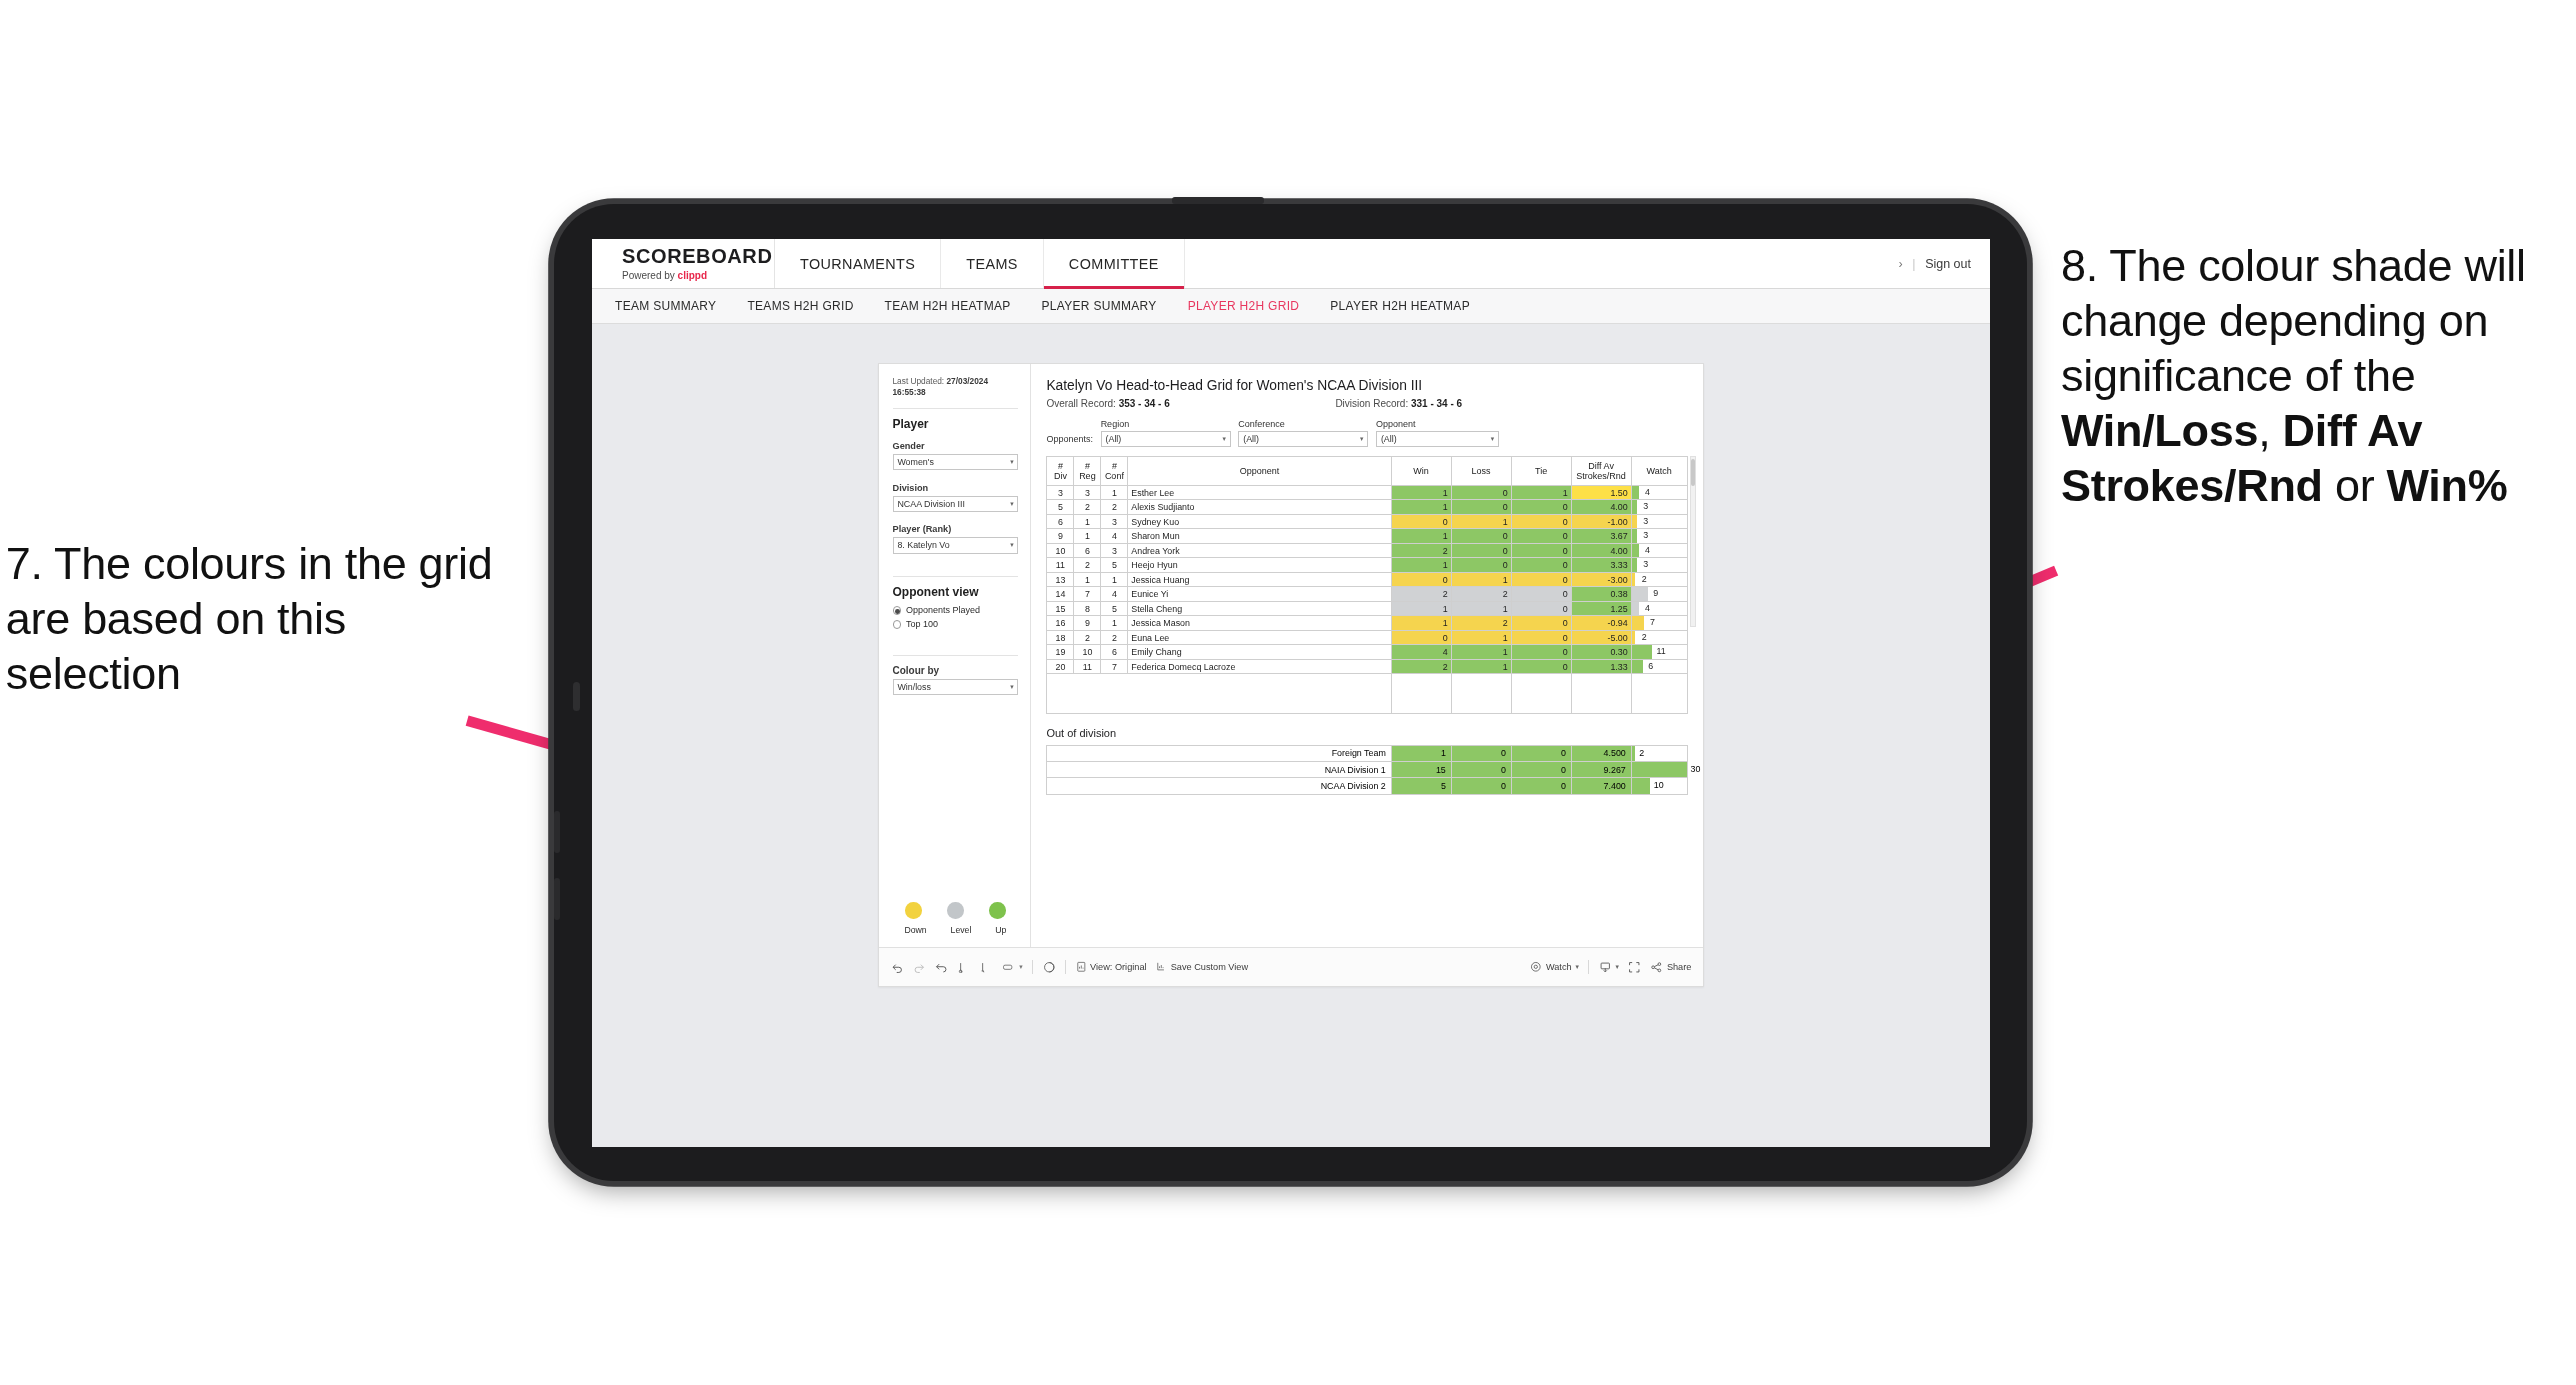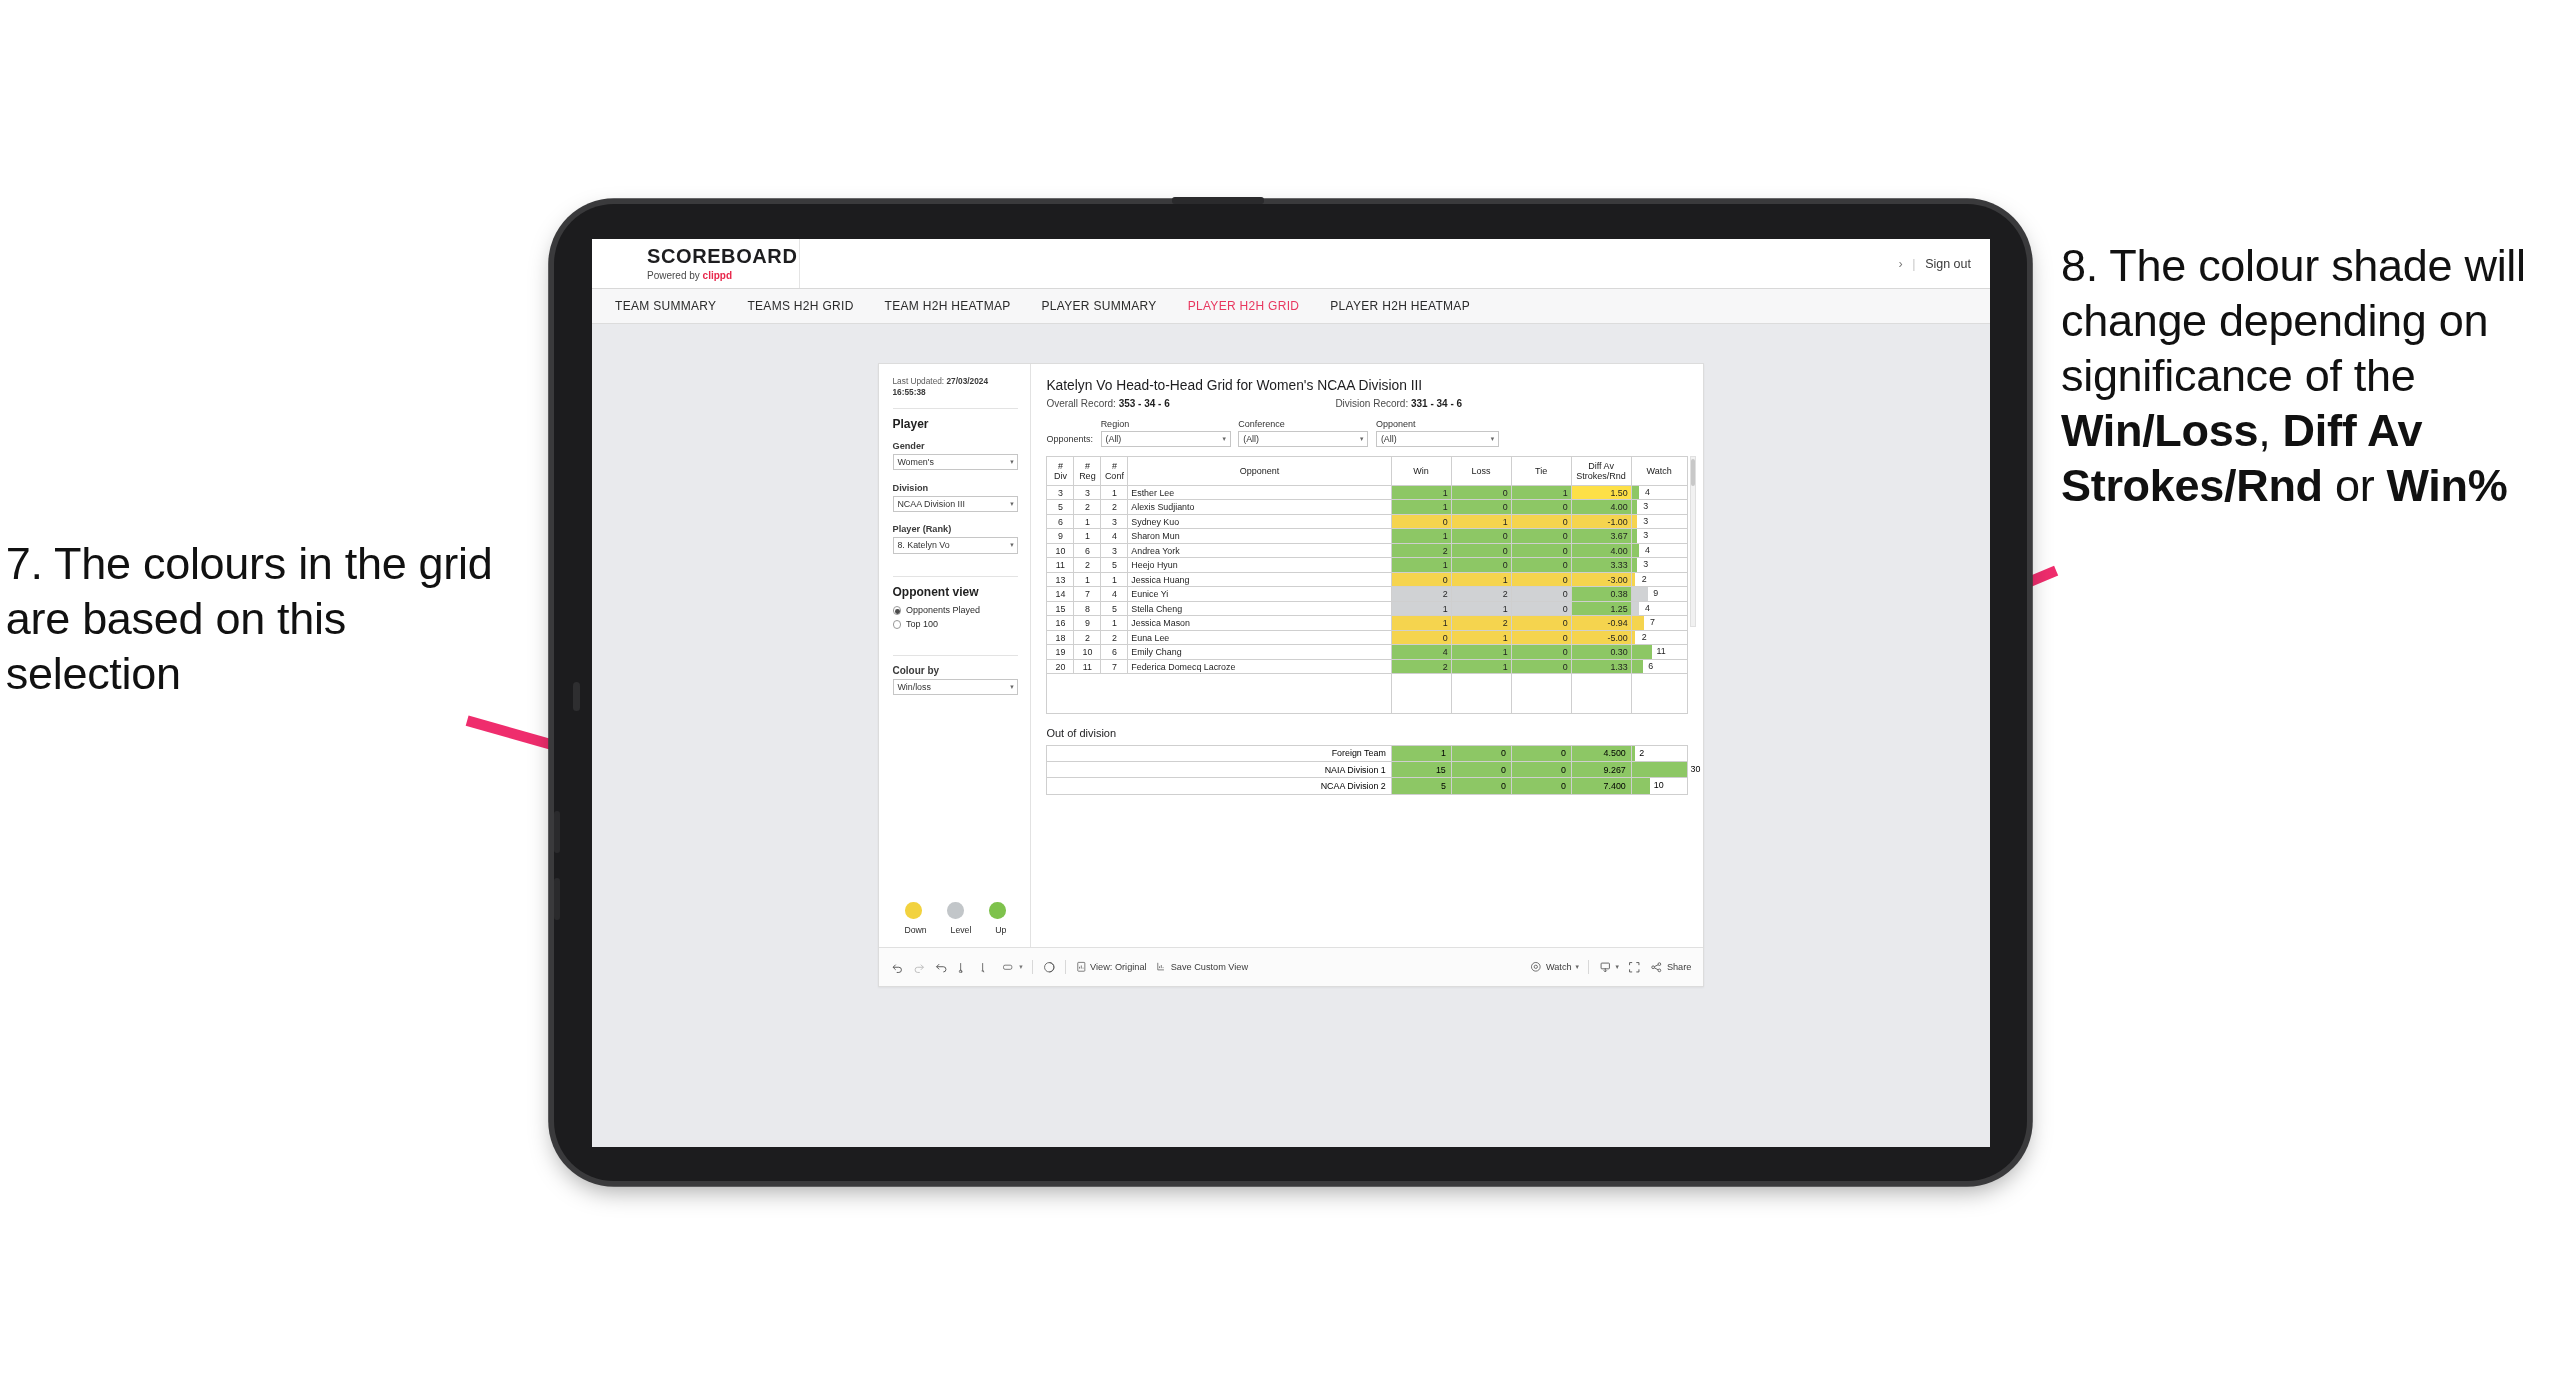"SCOREBOARD" .brand { margin-left: 25px -> none }
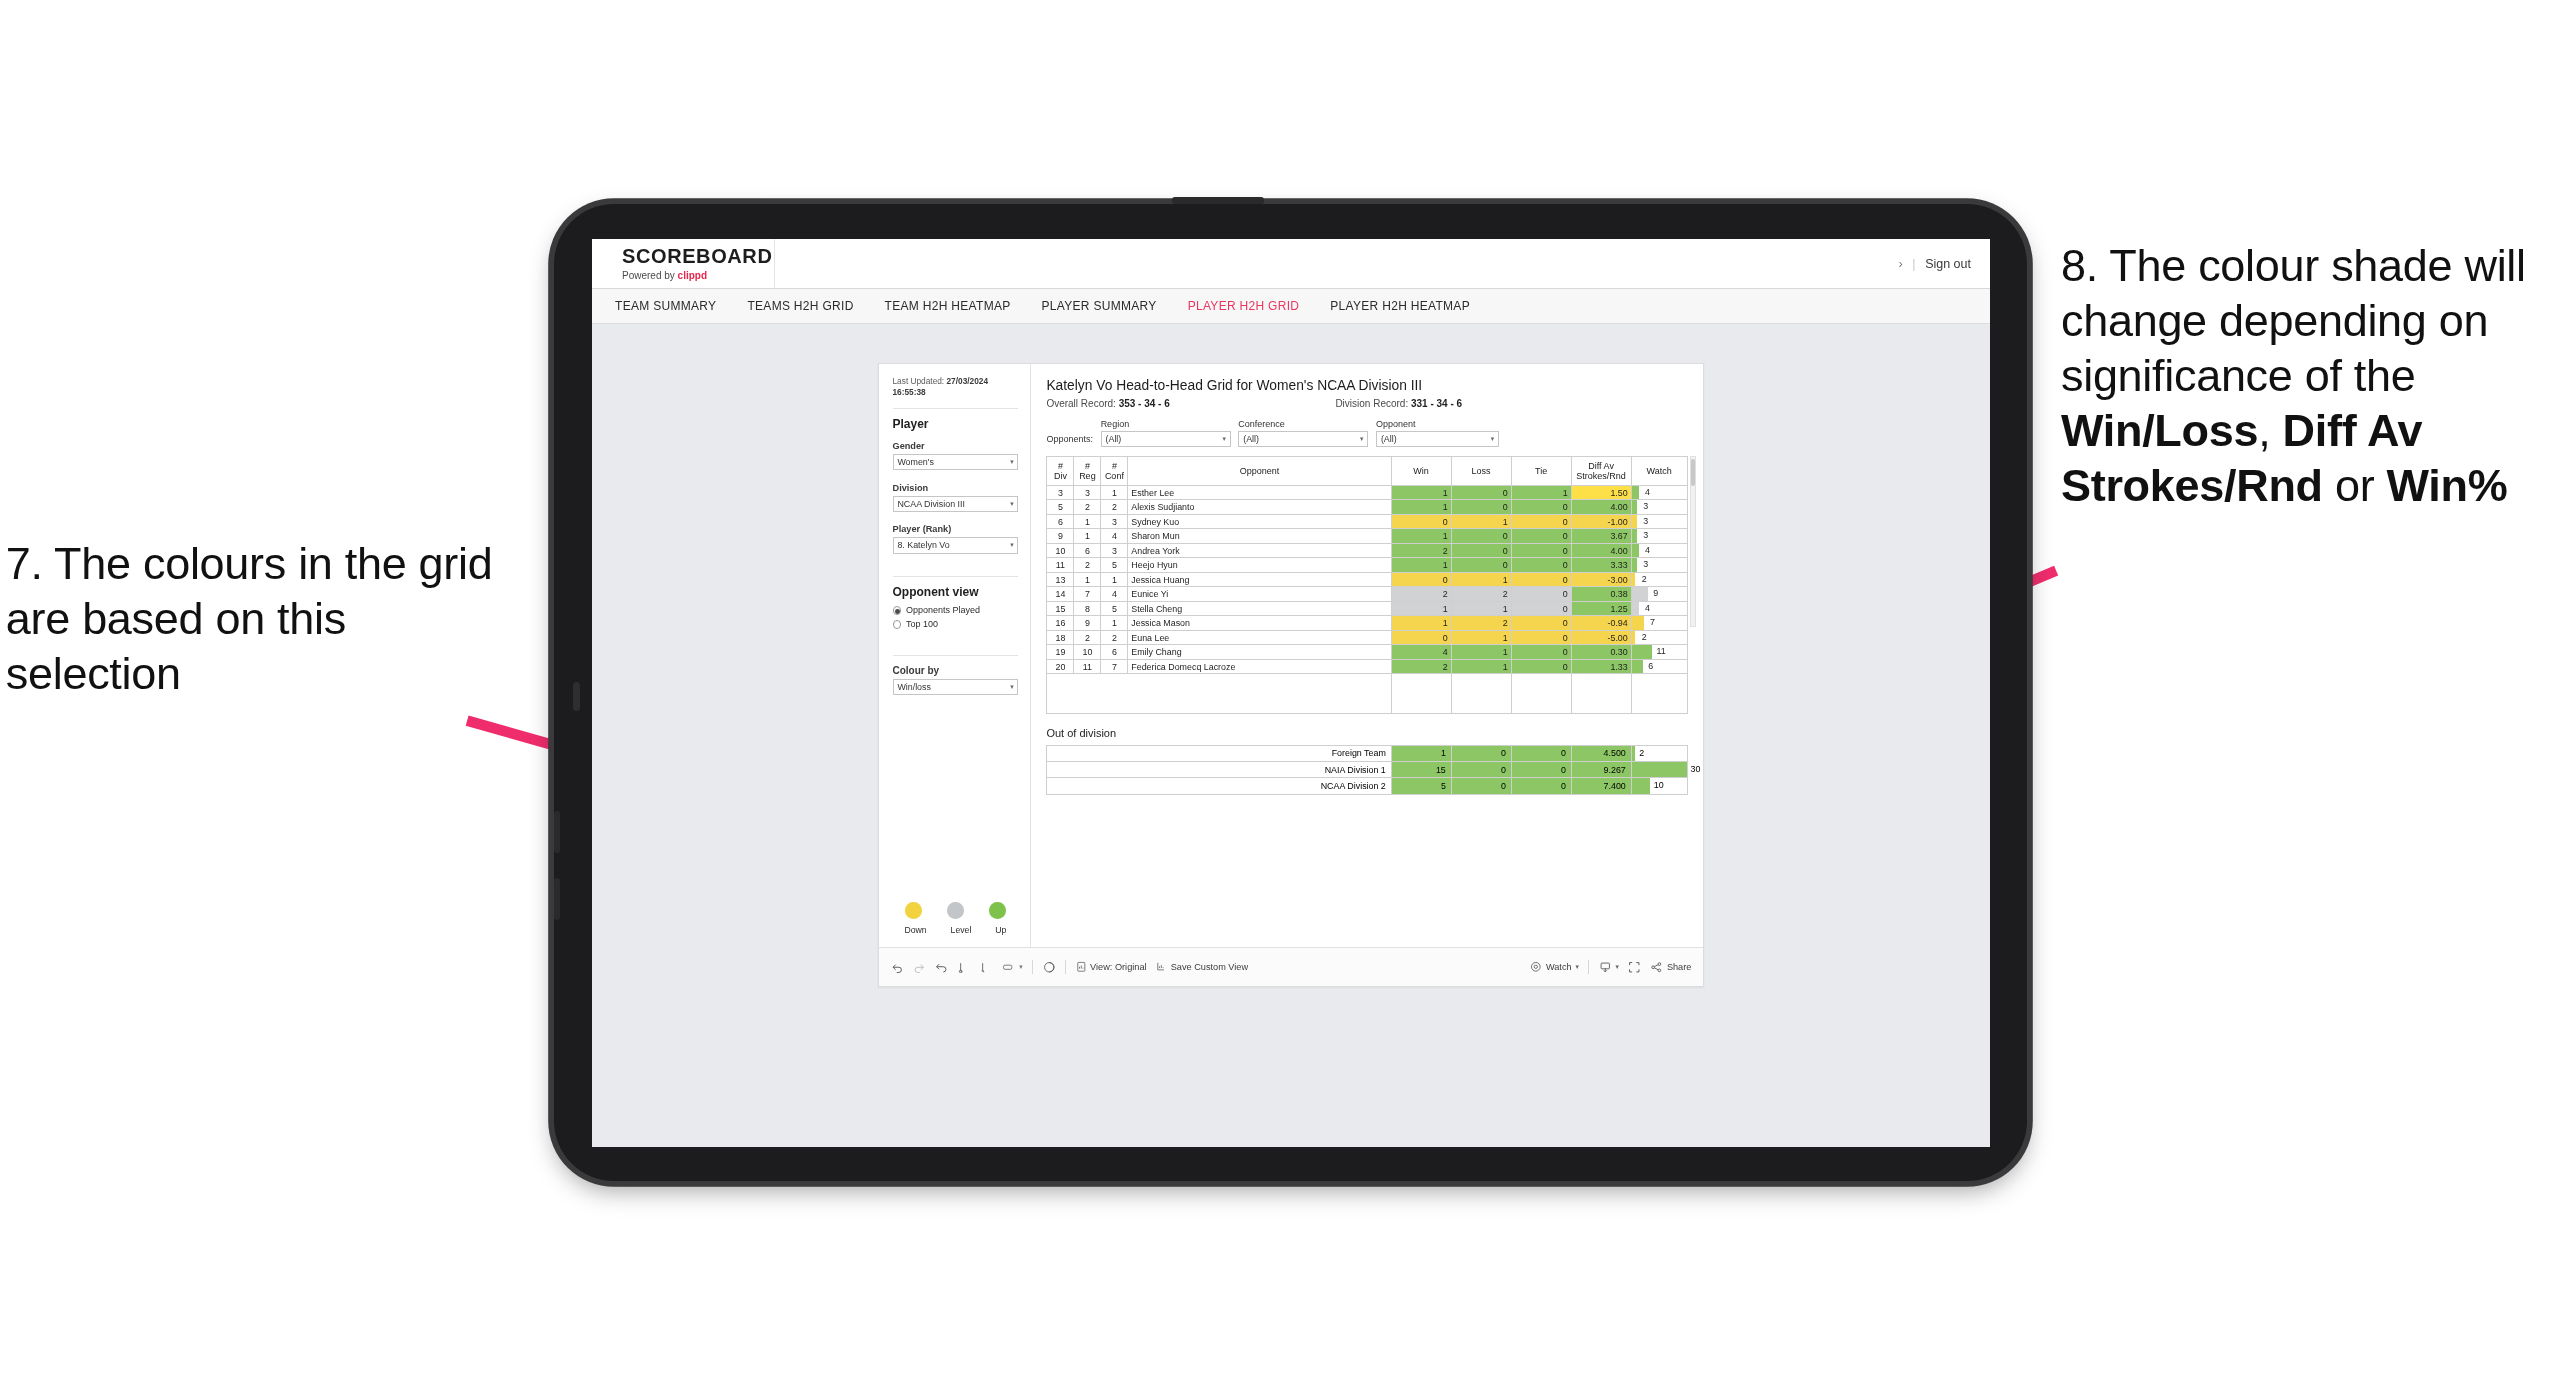"TOURNAMENTS" div.topnav { html: none -> <div> <div> <span>TOURNAMENTS</span> </div> <div> <span>TEAMS</span> </div> <div> <span>COMMITTEE</span> </div> </div> }
